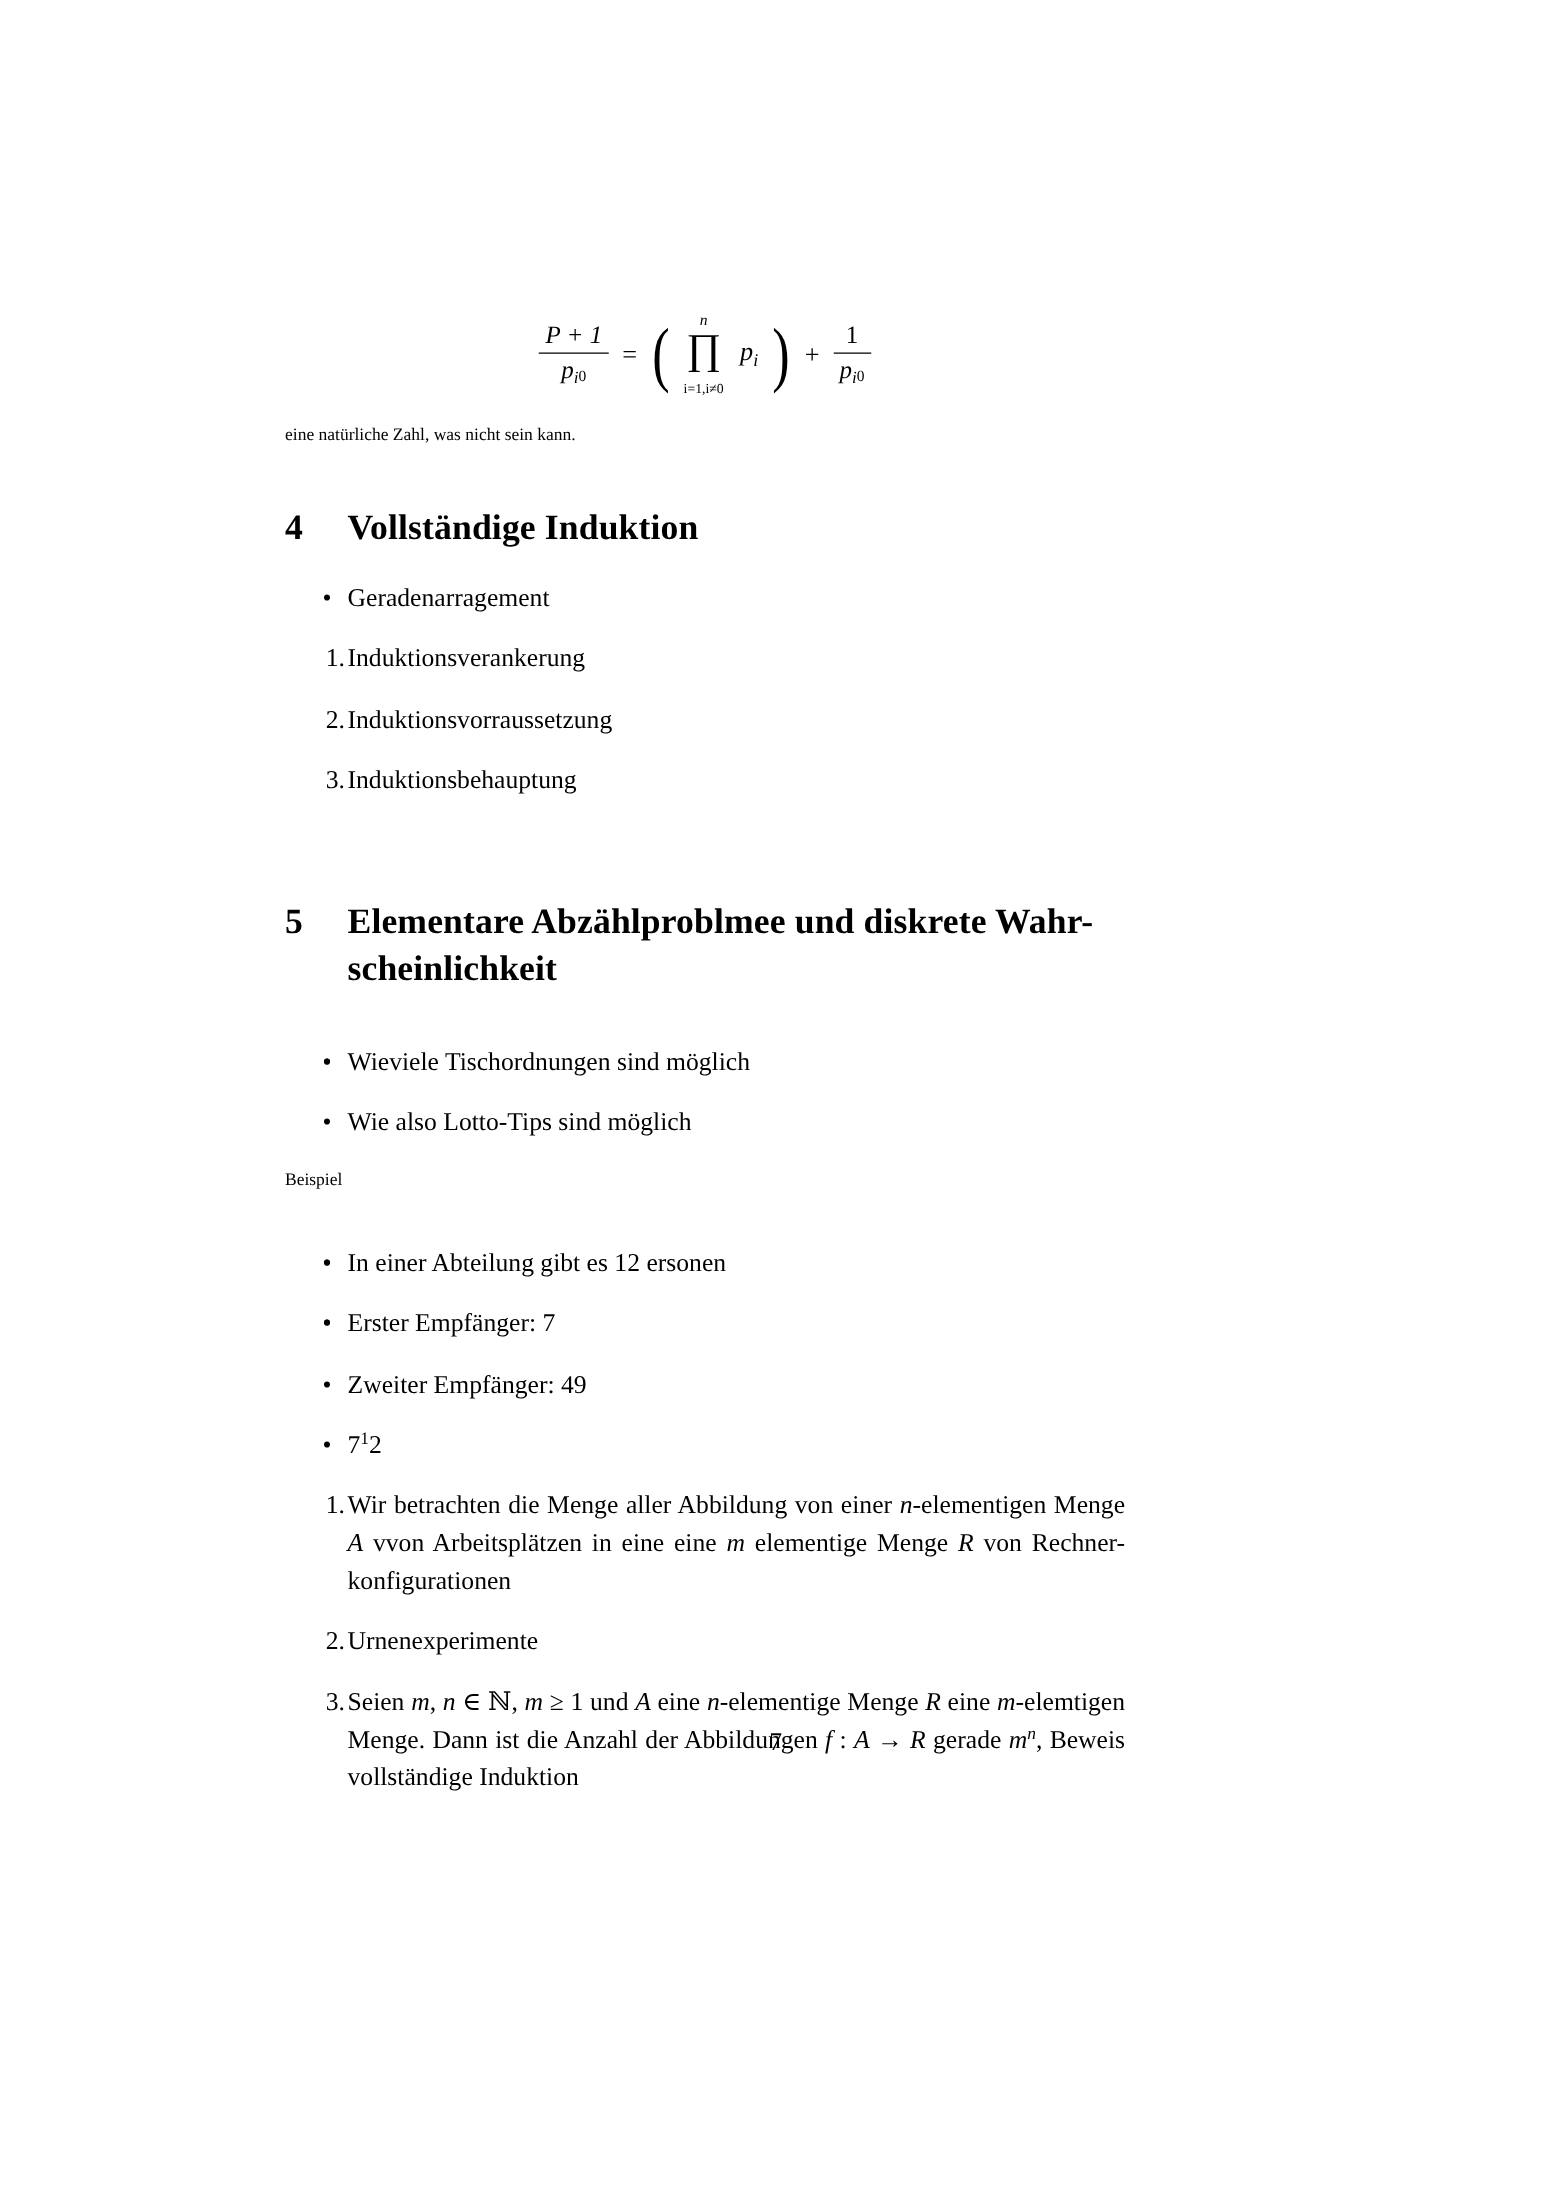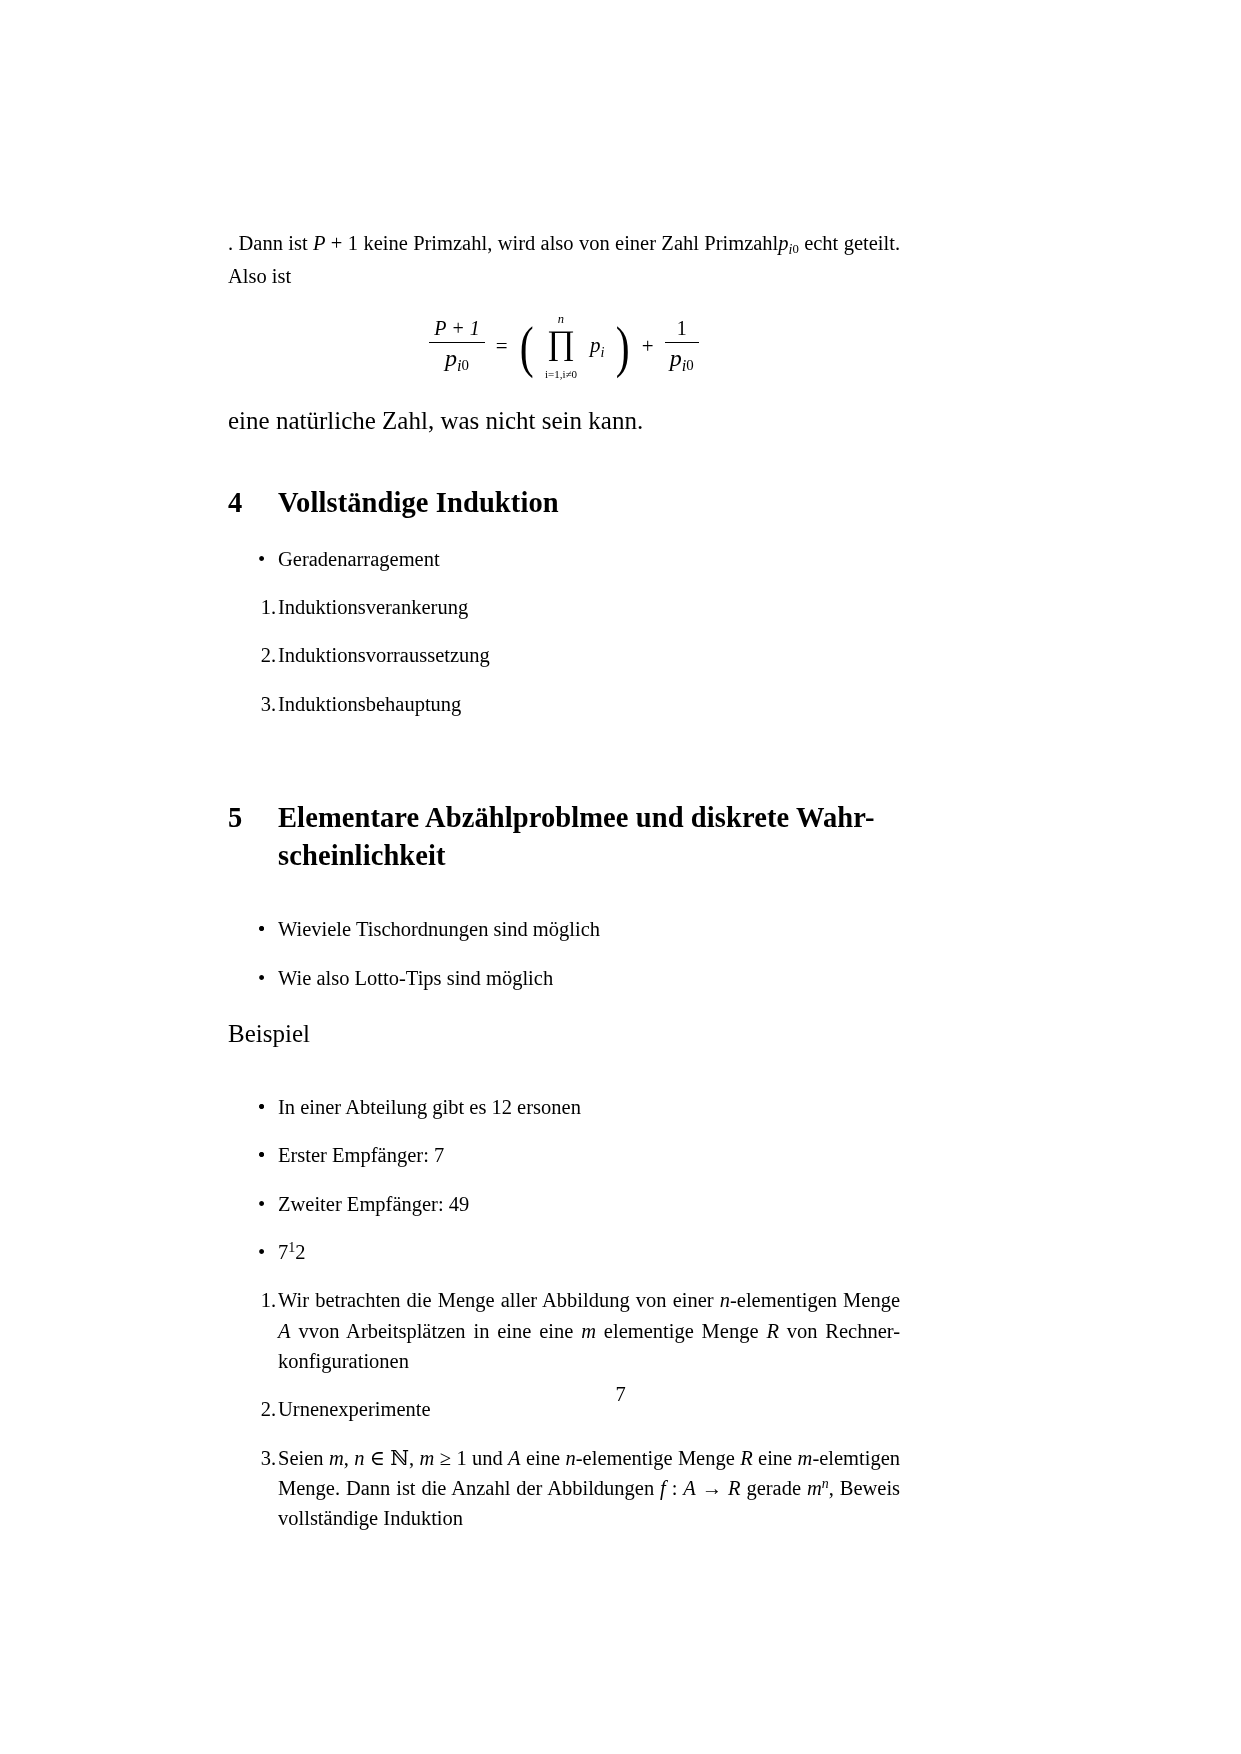". Dann ist P +" p.para { html: <p><span>. Dann ist</span> <span>P</span> <span>+ 1</span> <span>keine Primzahl, wird also von einer Zahl Primzahl</span><span>p</span><span>i</span><span>0</span> <span>echt geteilt. Also ist</span></p> -> none }
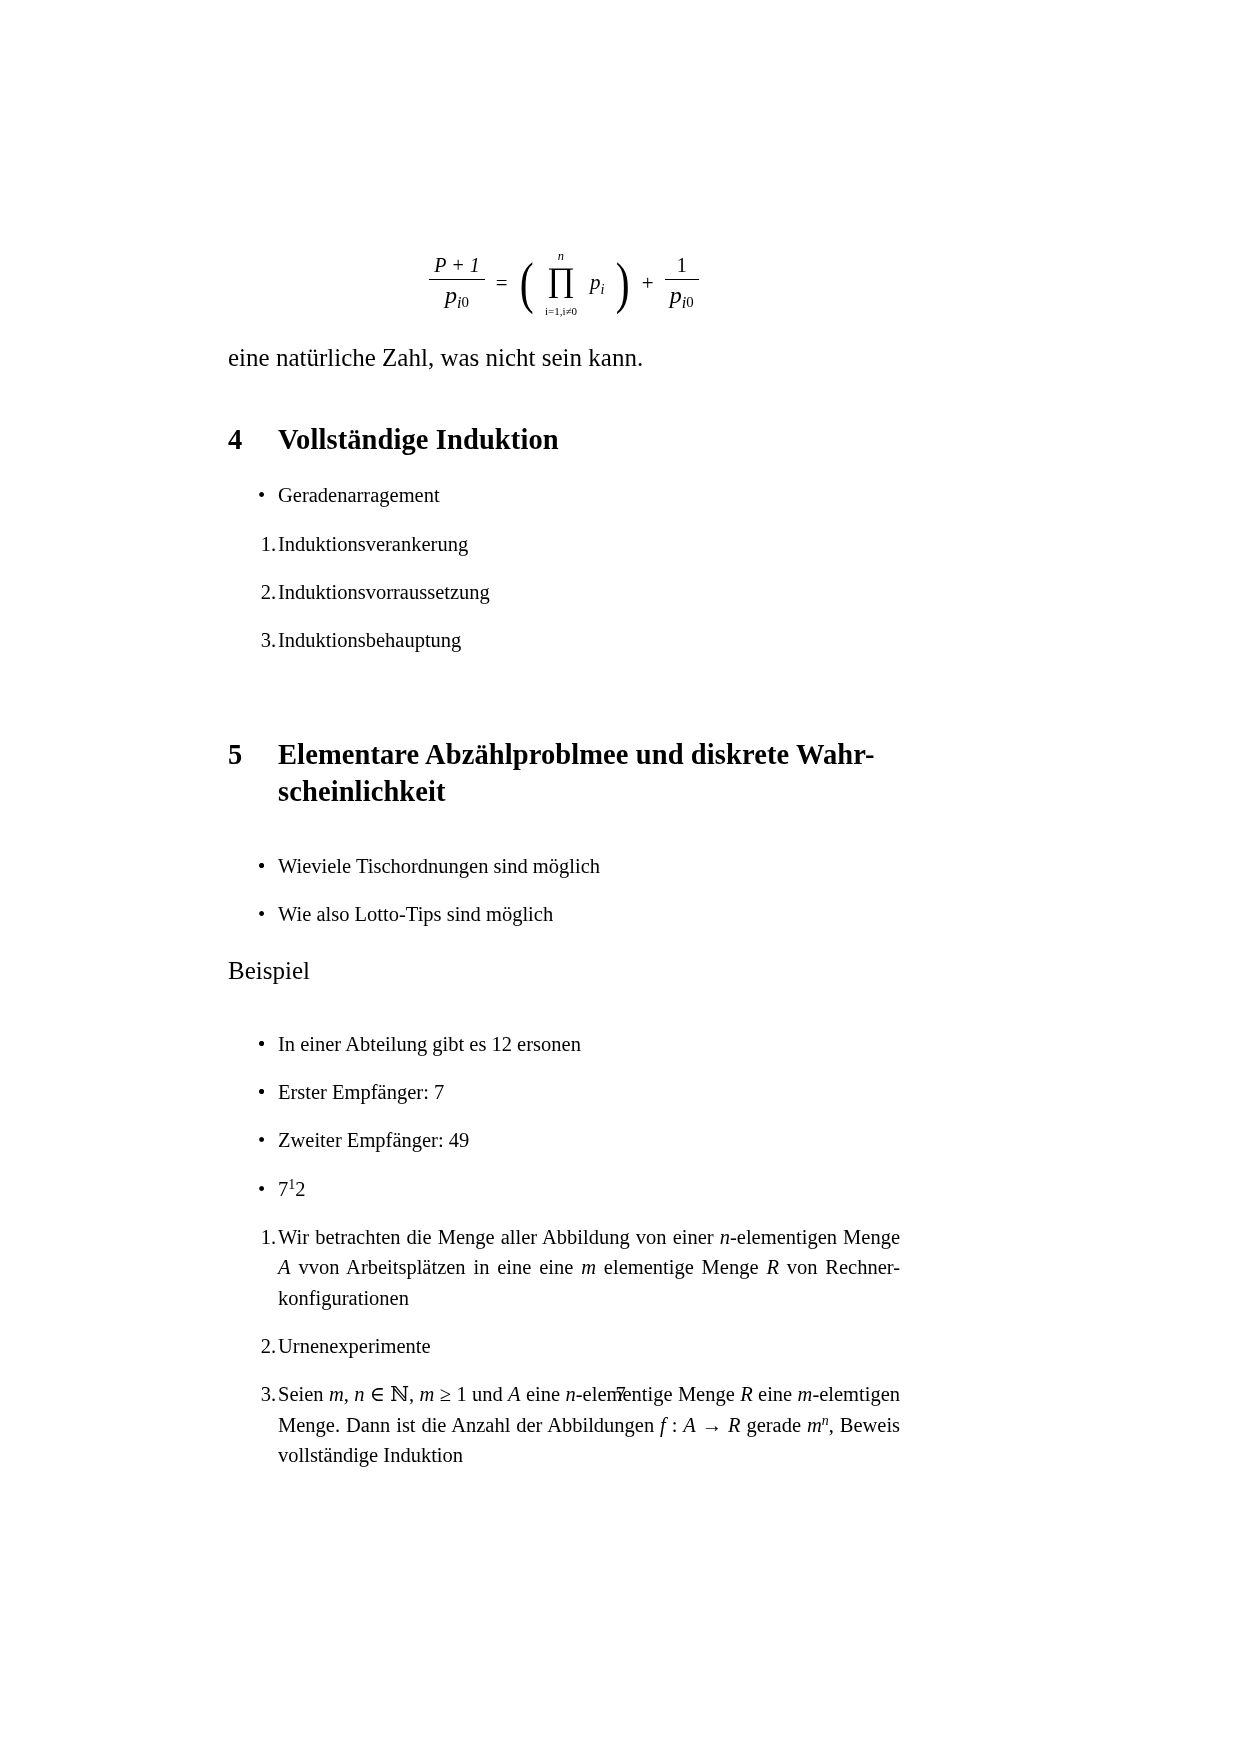"pi0" .frac .denom { font-size: 24px -> 20px }
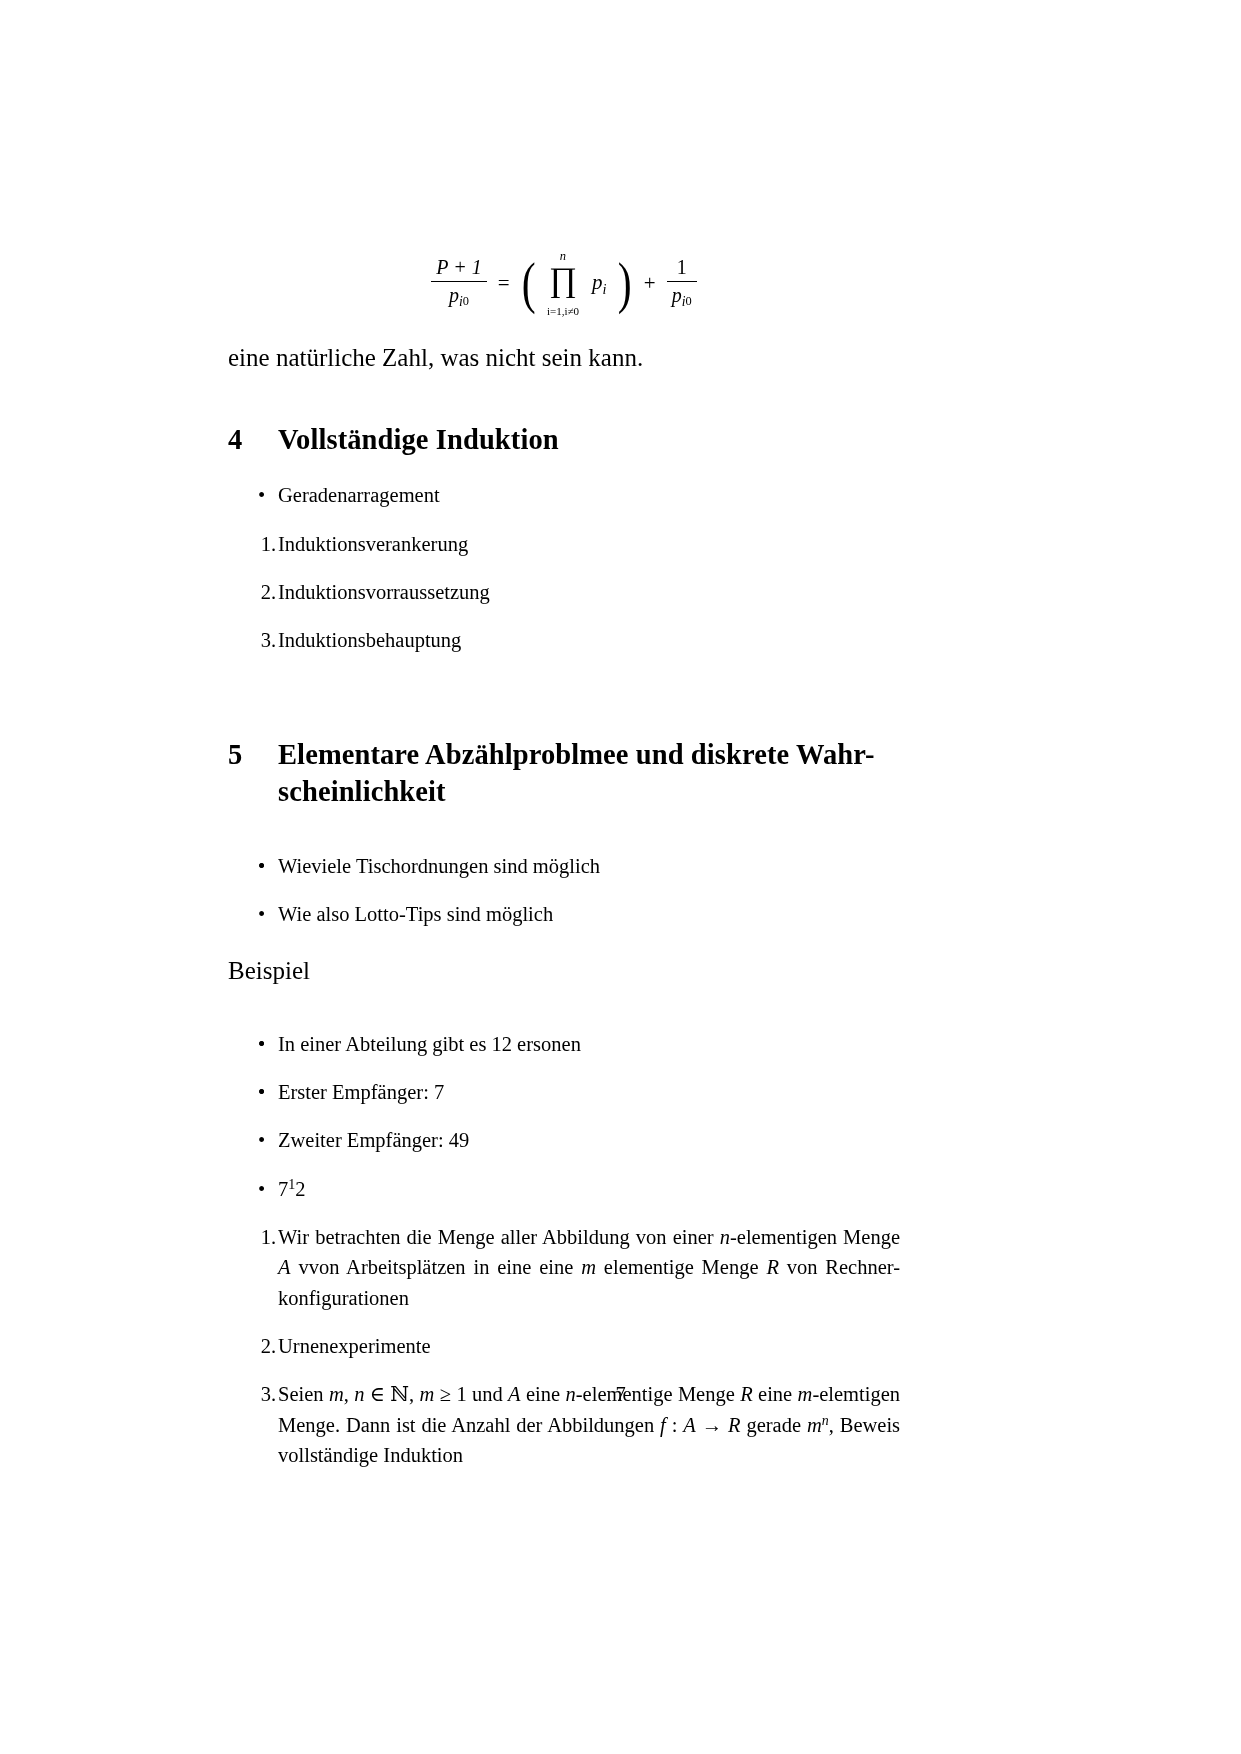"eine natürliche Zahl, was nicht" .plain { font-size: 25px -> 14px }
